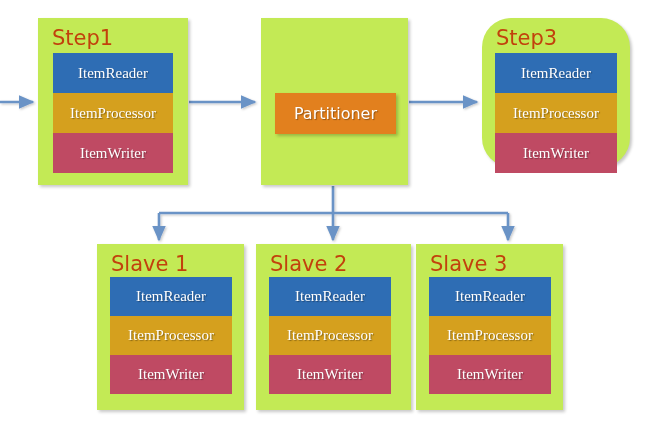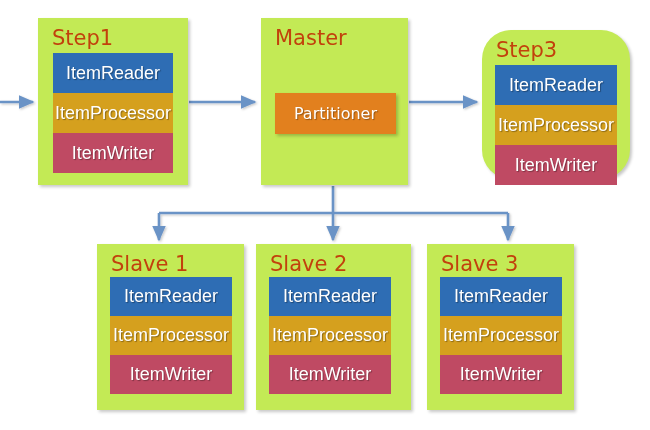"Master" div.step-title { html: <div>Master</div> -> none }
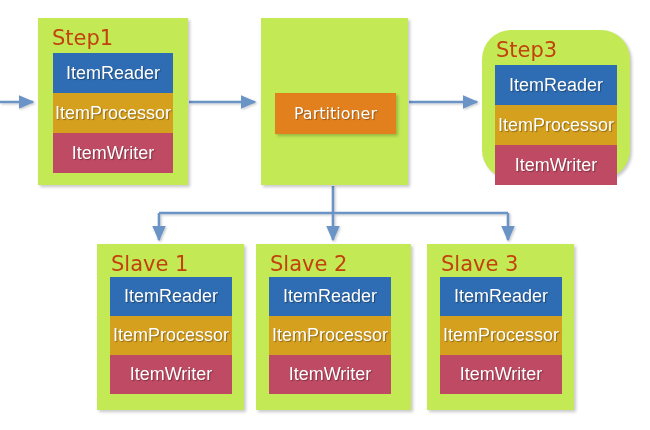"Step3" div.step-box { top: 30px -> 18px }
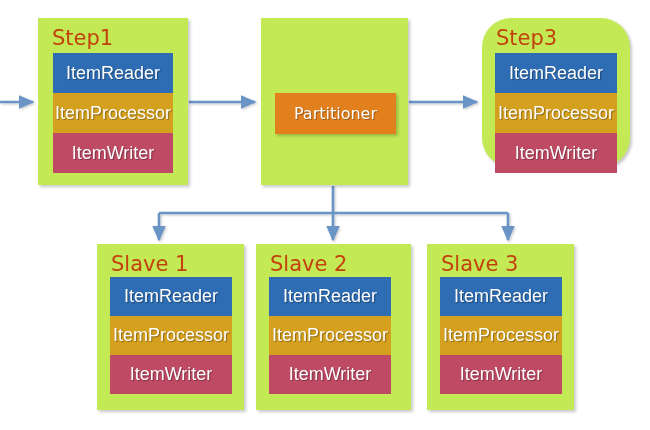"ItemReader" .band { font-family: Liberation Sans, sans-serif -> Liberation Serif, serif; font-size: 18px -> 15px }
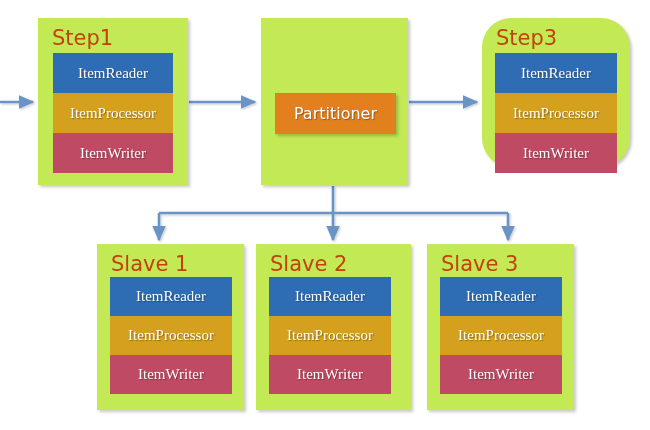"Slave 3" div.step-box { left: 427px -> 416px }
